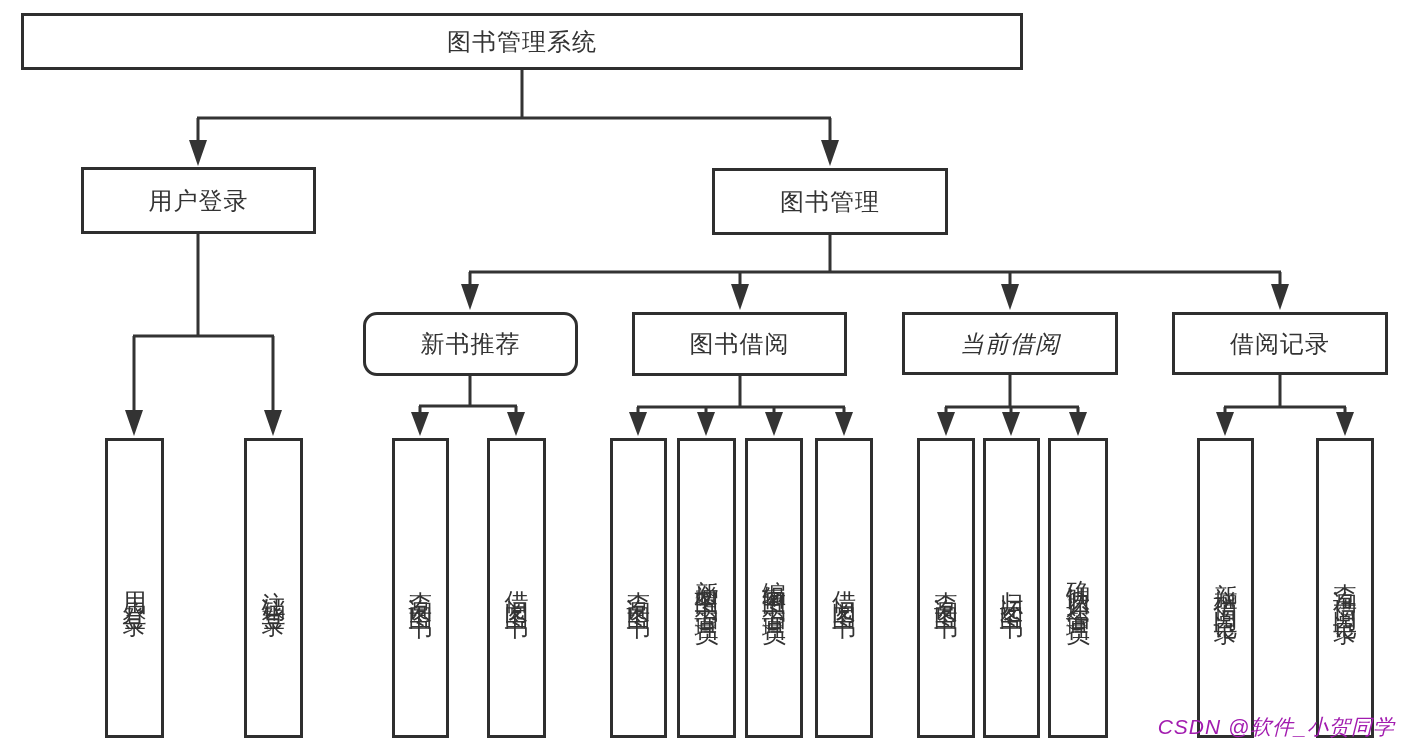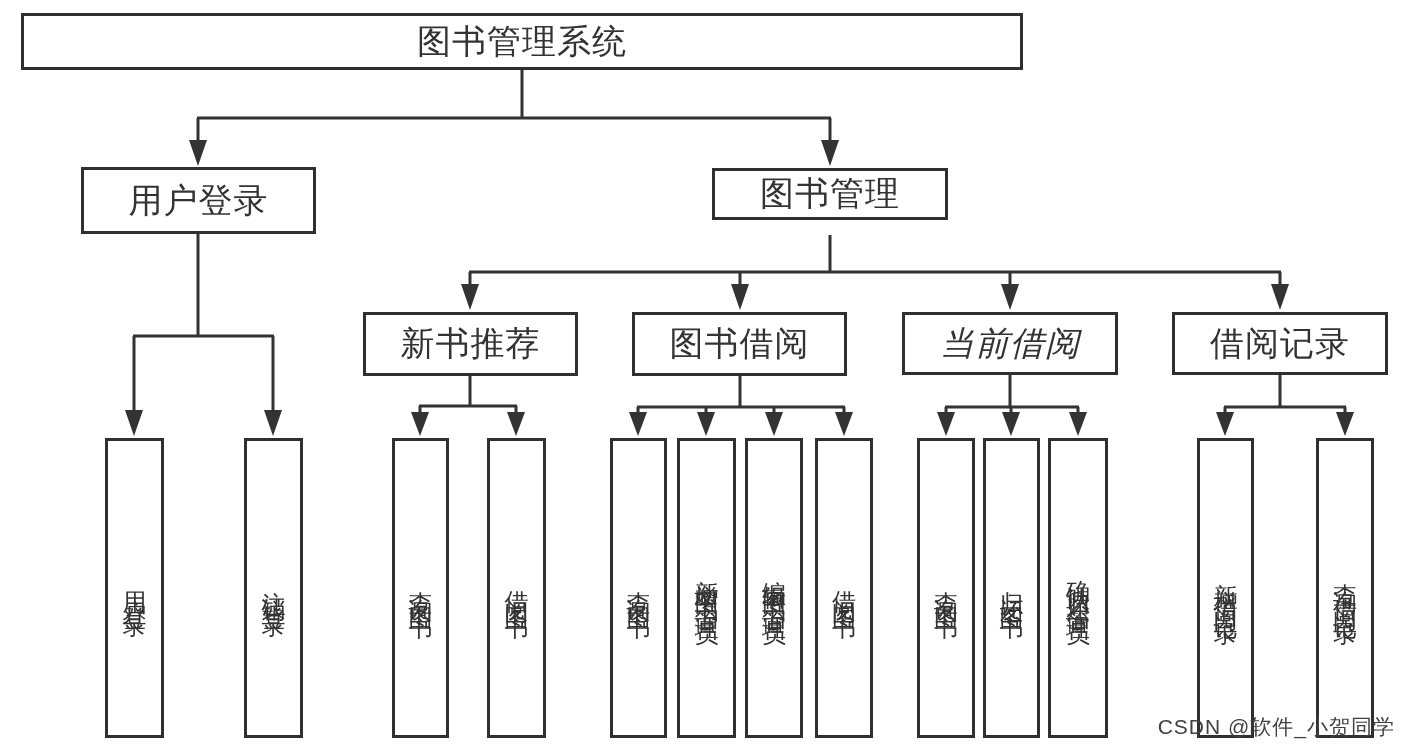"图书管理系统" .hlabel { font-size: 34px -> 24px }
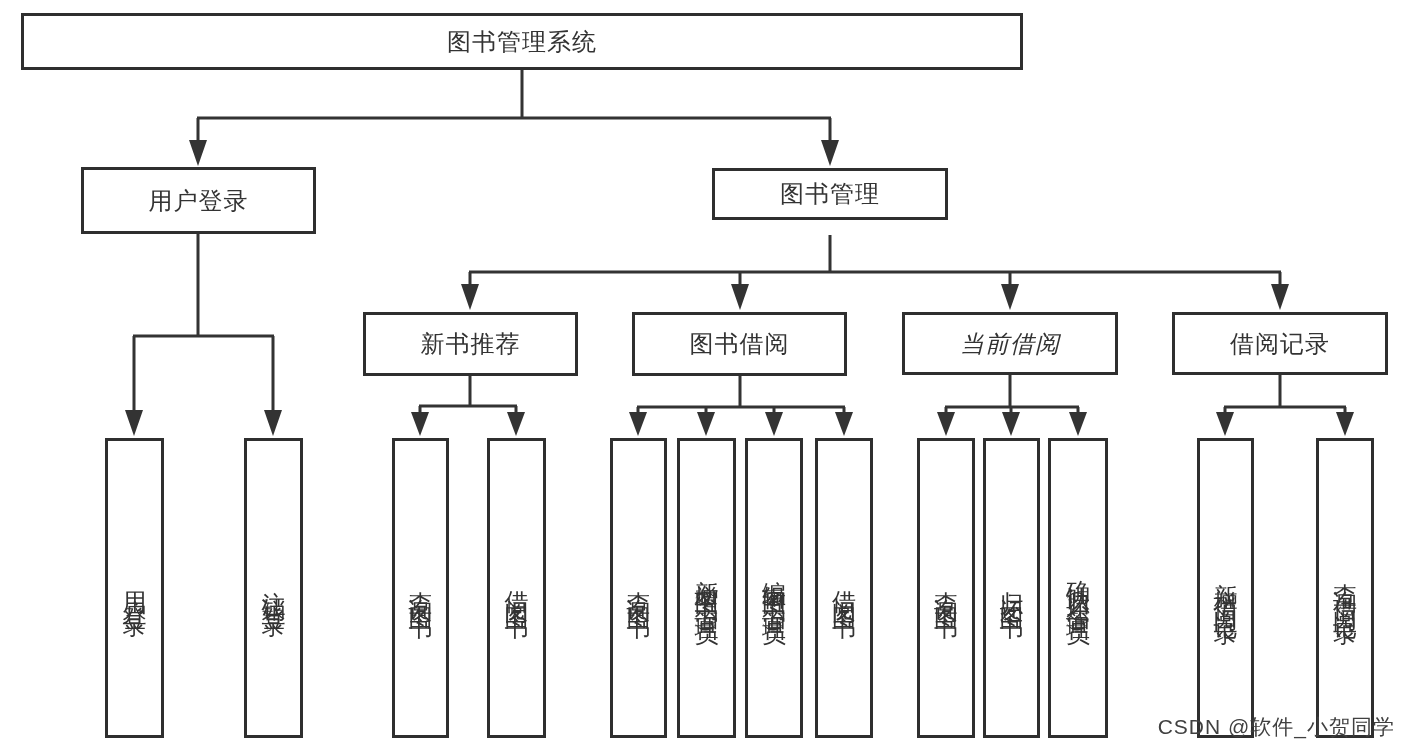"图书管理" .n-book-mgmt { height: 52px -> 67px }
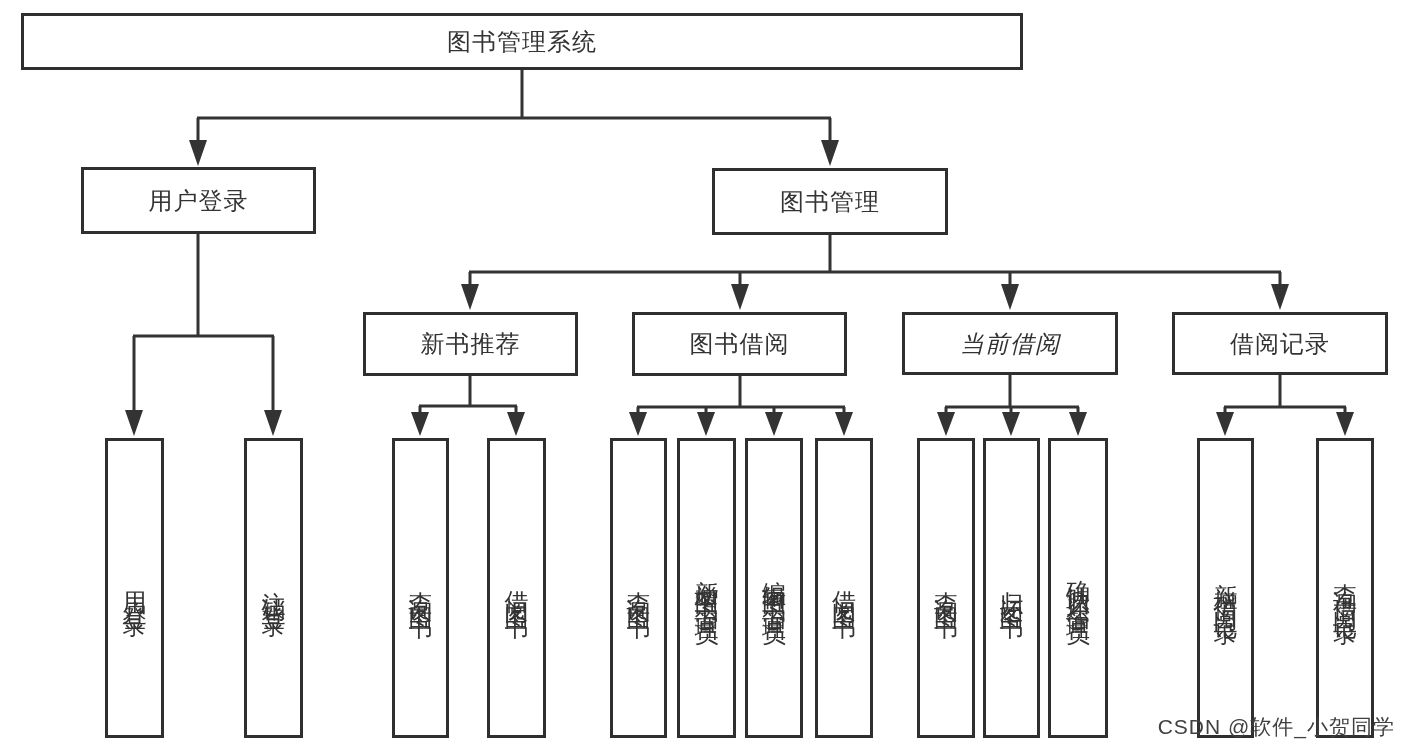"新书推荐" .n-new-book-rec { border-radius: none -> 14px }
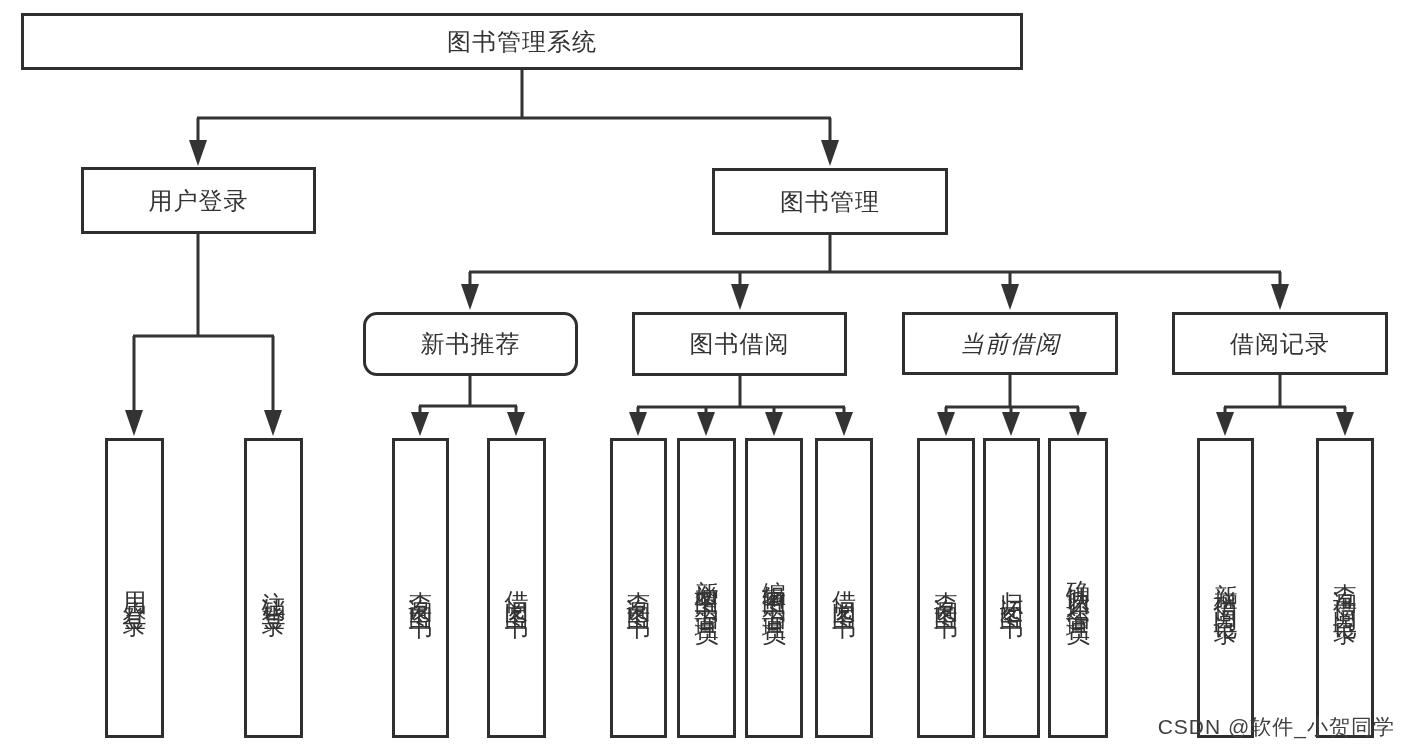"CSDN @软件_小贺同学" #watermark { color: #404040 -> #a21caf; font-style: none -> italic }
